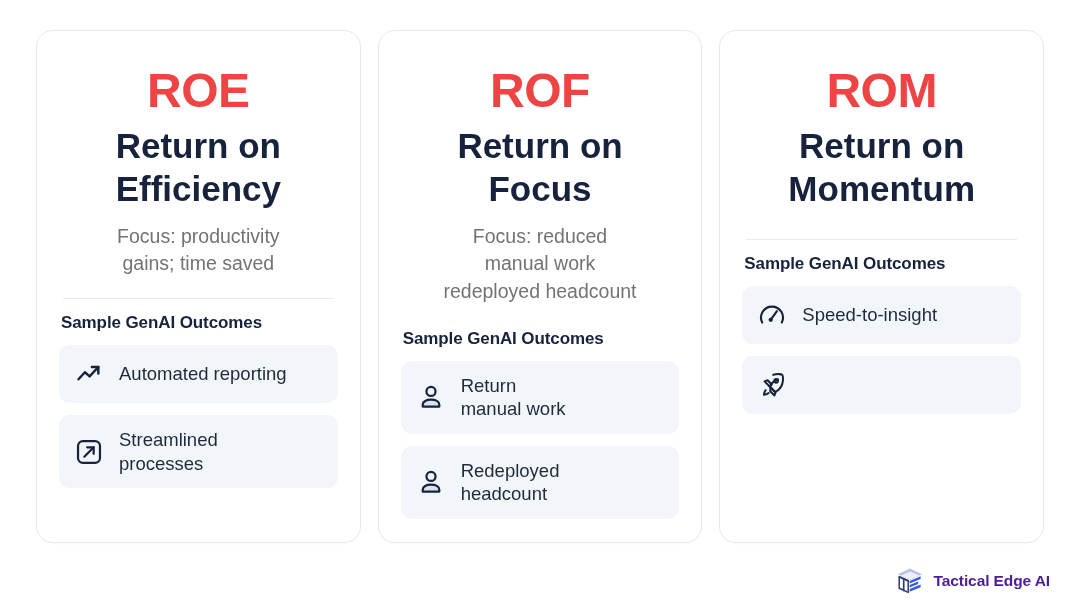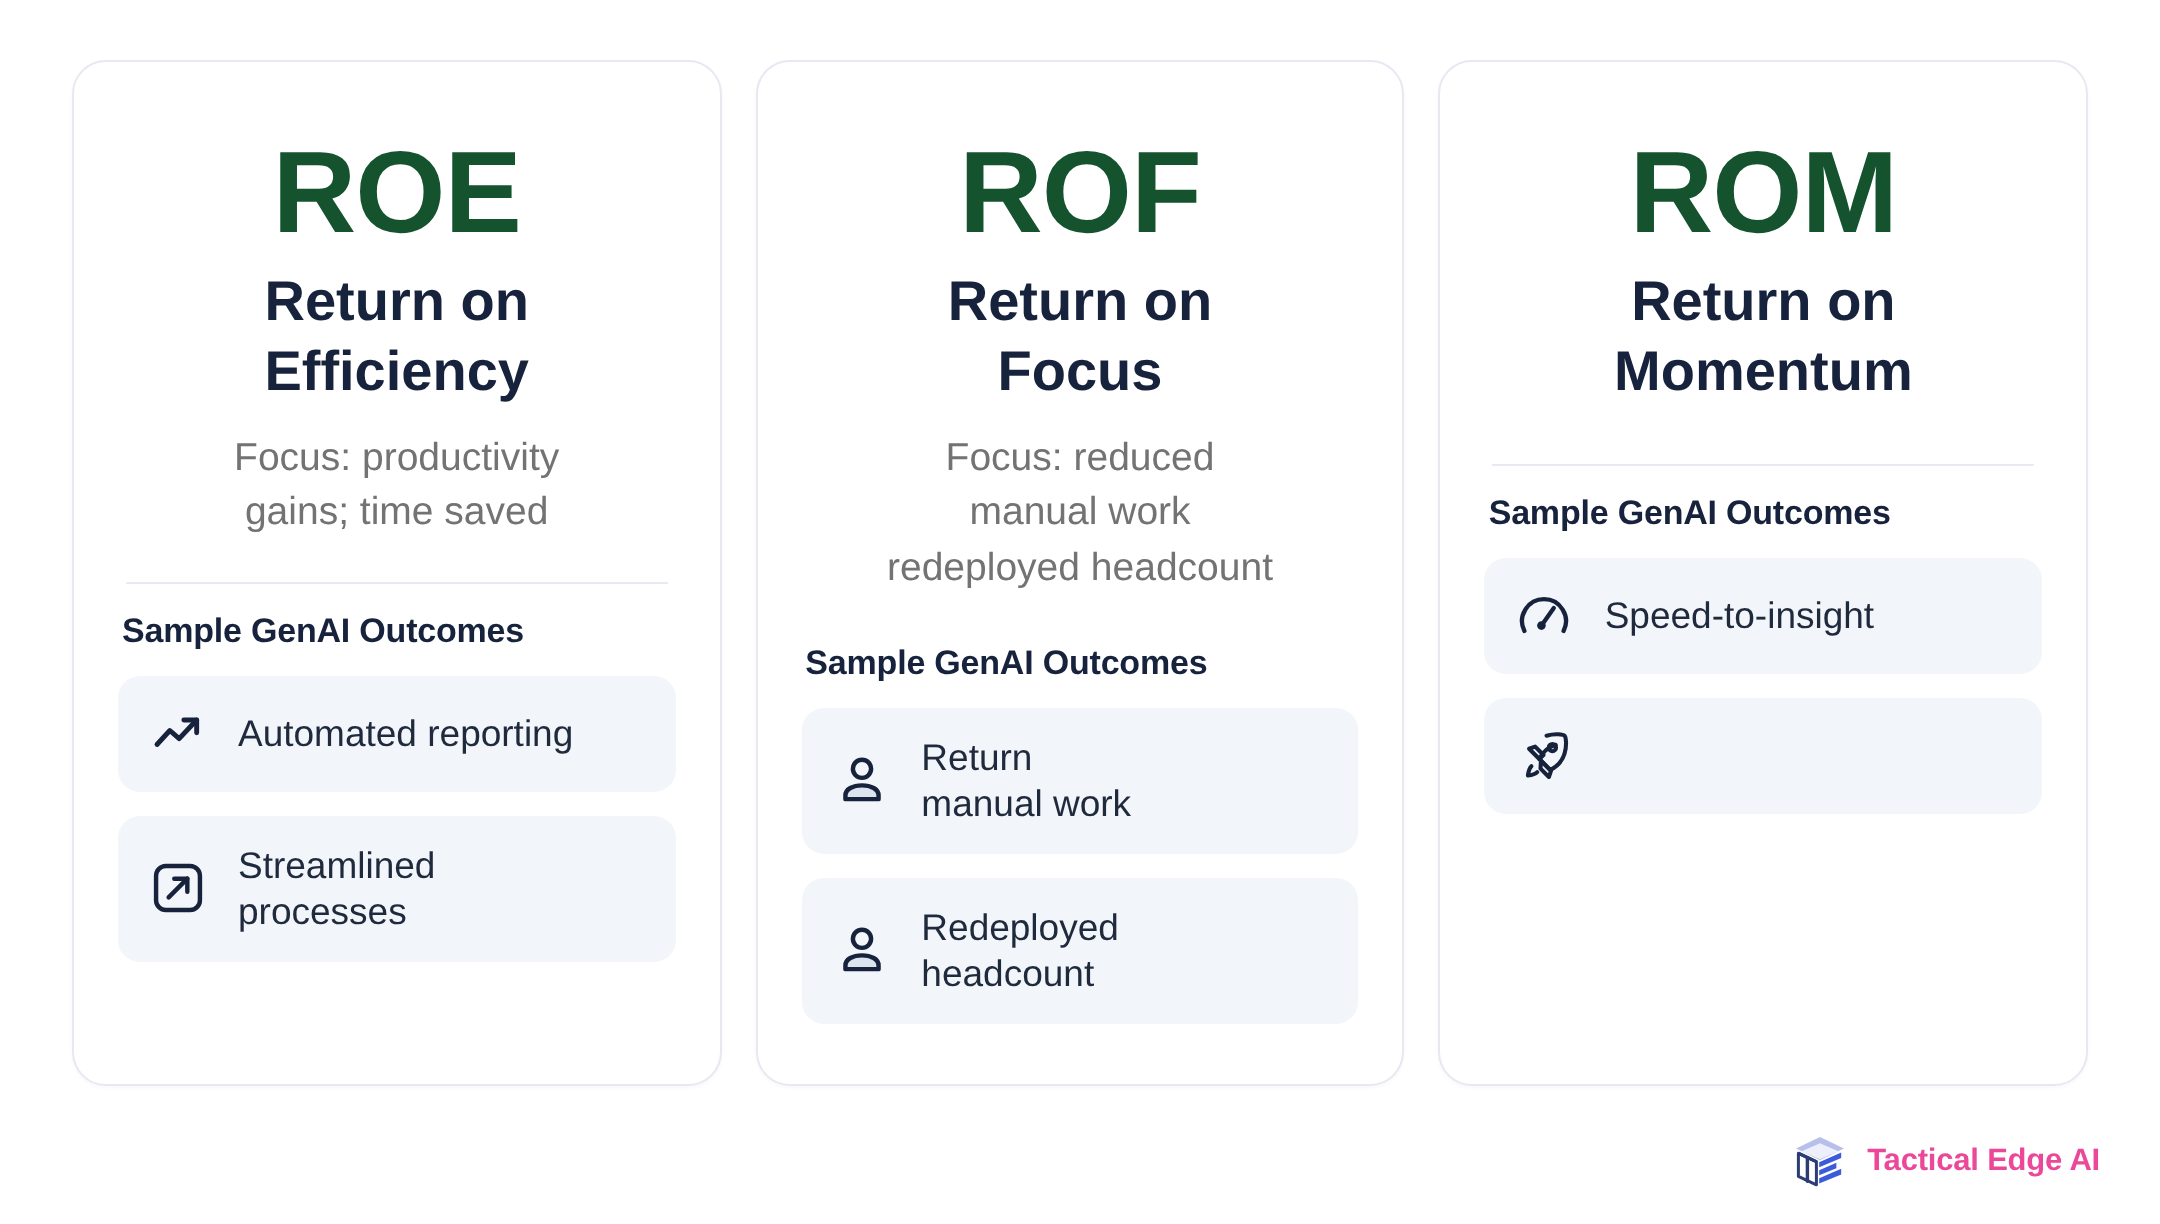"ROE" .card-acronym { color: #14532d -> #ef4444; font-size: 58px -> 48px }
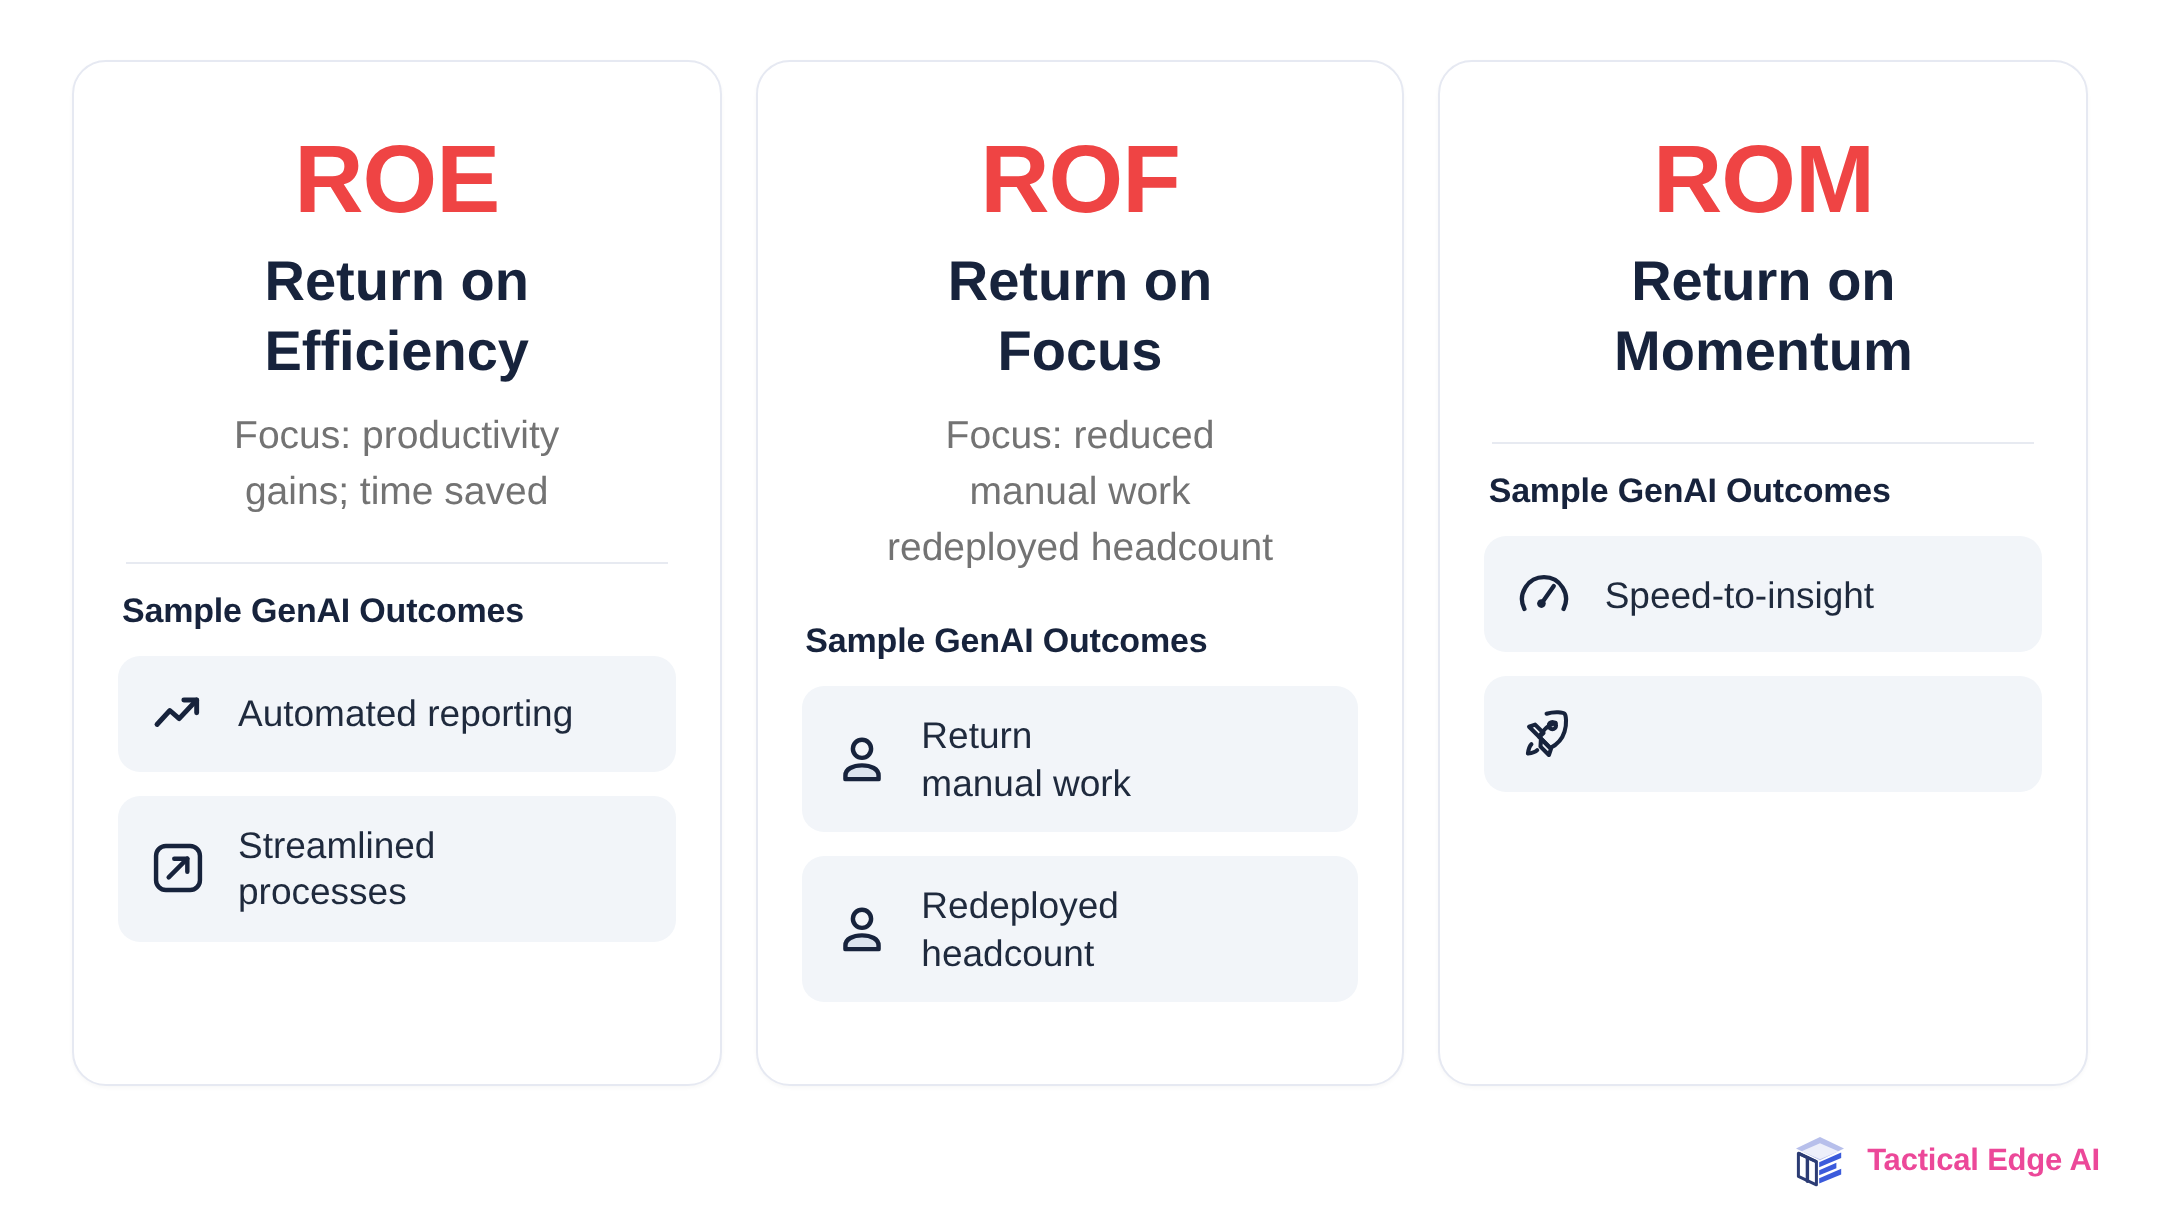"Return on" .card-title { font-size: 28px -> 35px }
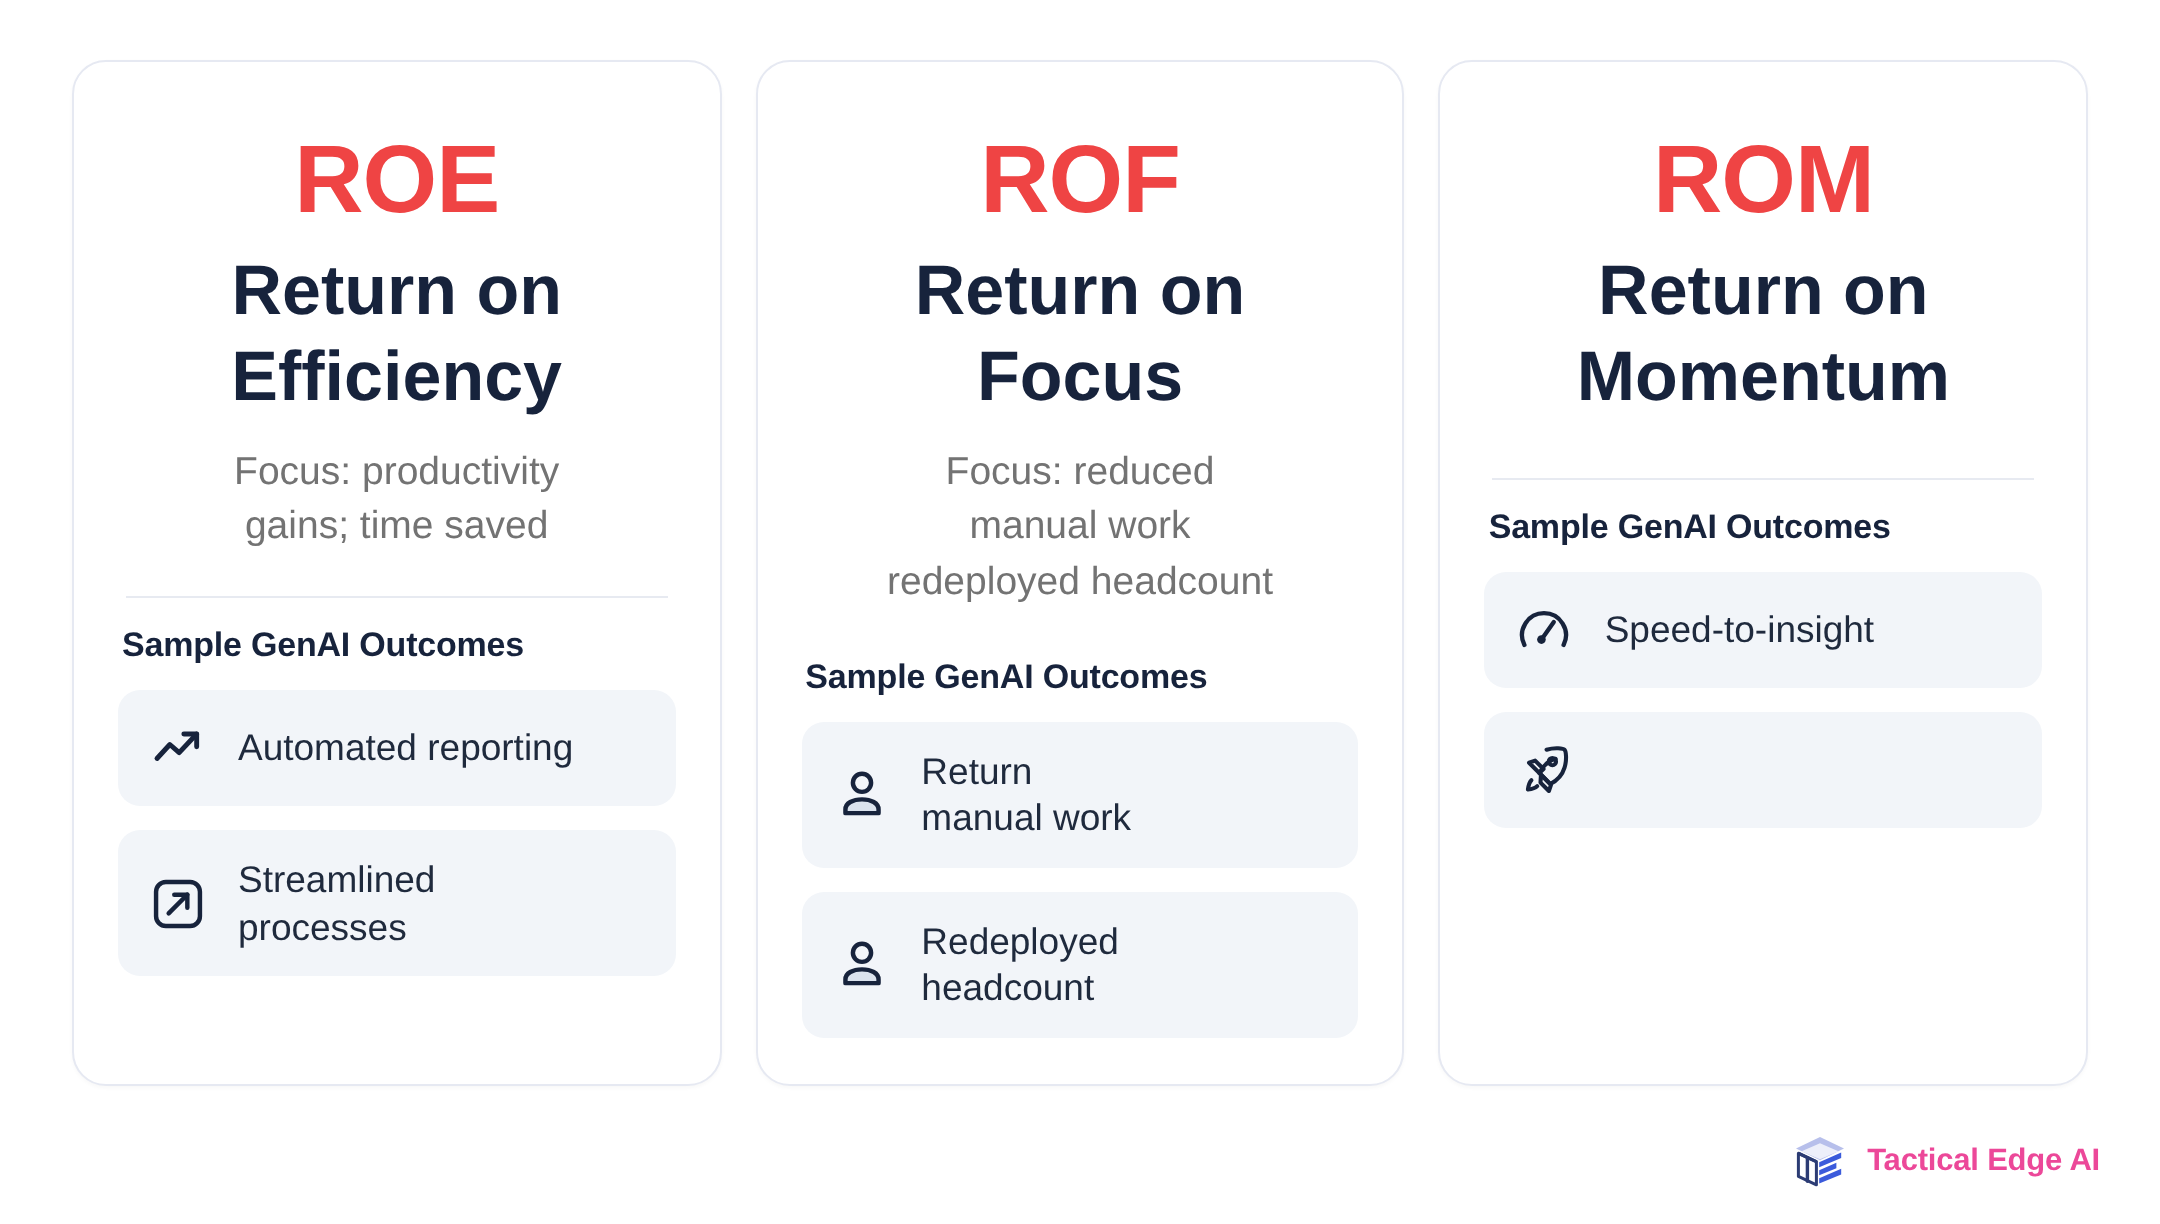"Tactical Edge AI" .footer-text { color: #ec4899 -> #4c1d95 }
